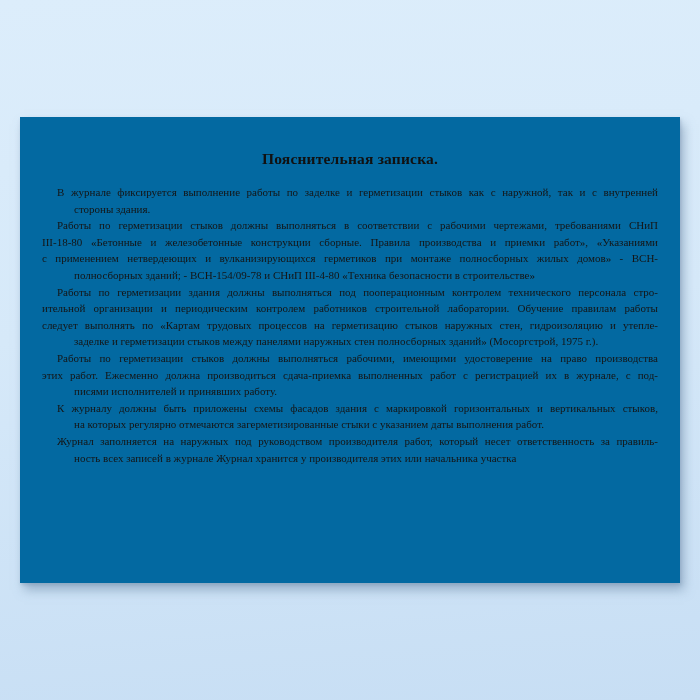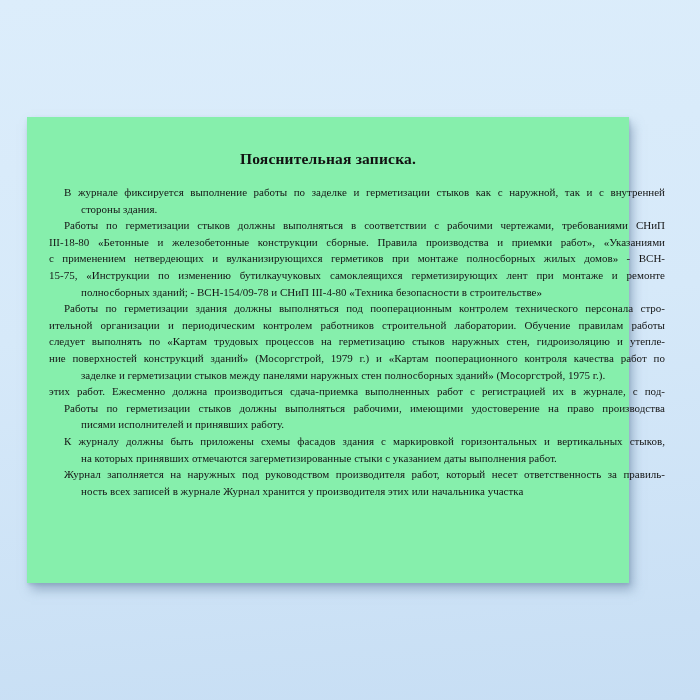"Пояснительная записка." .page { background: #86efac -> #0369a1; left: 27px -> 20px; width: 602px -> 660px }
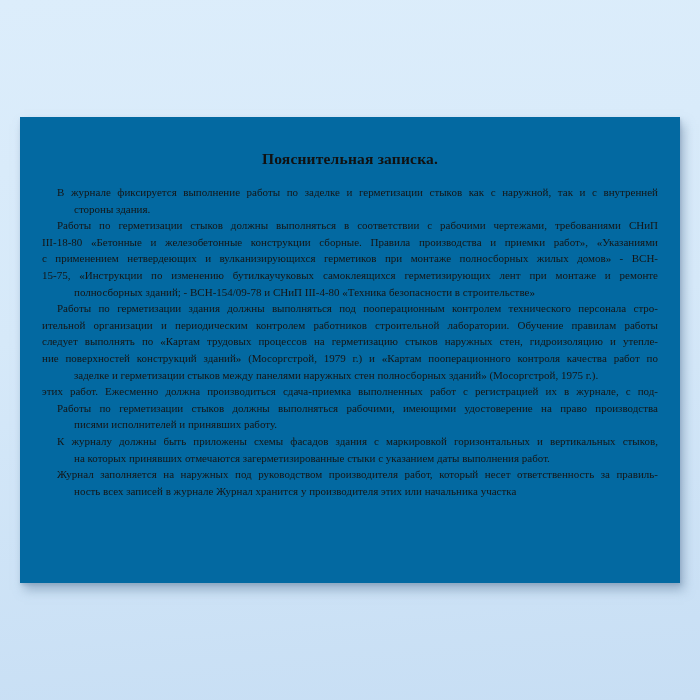"15-75, «Инструкции по изменению" div.ln { html: <div>15-75, «Инструкции по изменению бутилкаучуковых самоклеящихся герметизирующих лент при монтаже и ремонте</div> -> none }
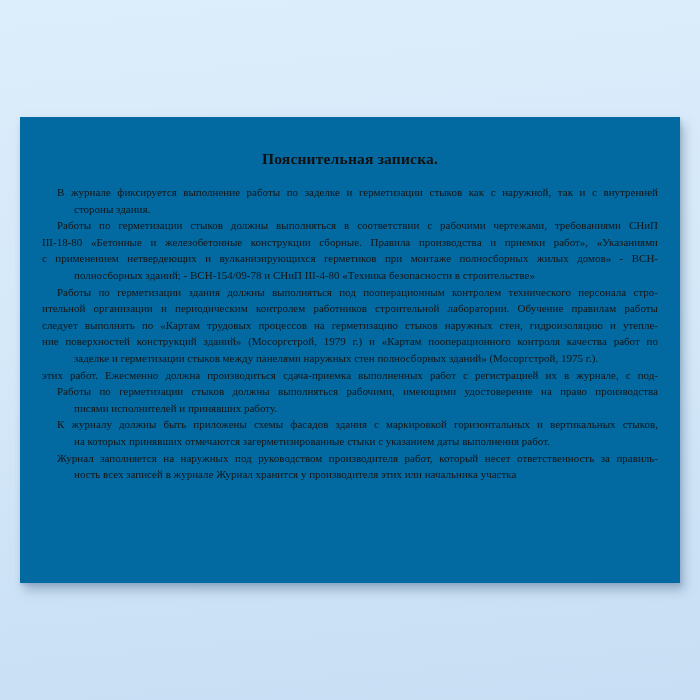"ние поверхностей конструкций зданий»" div.ln { html: <div>ние поверхностей конструкций зданий» (Мосоргстрой, 1979 г.) и «Картам пооперационного контроля качества работ по</div> -> none }
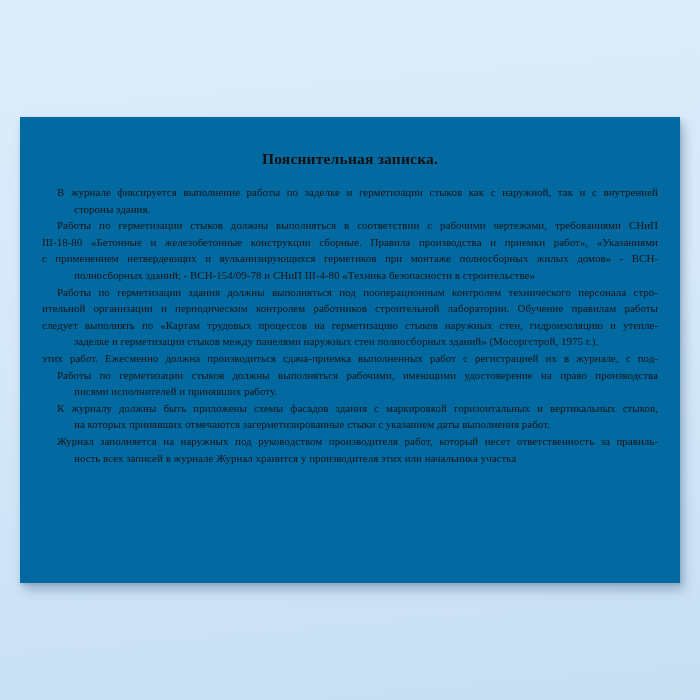"этих работ. Ежесменно должна" div.ln { order: before "Работы по герметизации стыков должны выполняться" -> after "Работы по герметизации стыков должны выполняться" }
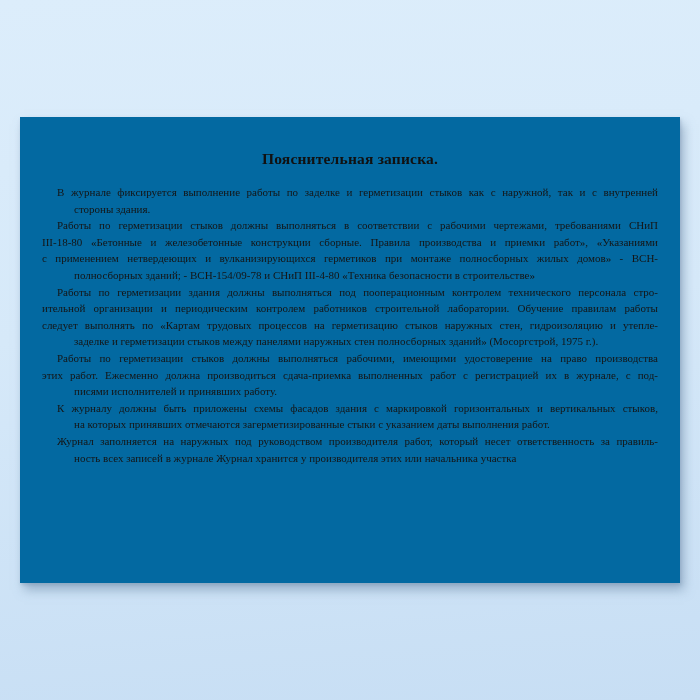"на которых принявших отмечаются" div.ln { text: принявших -> регулярно }
